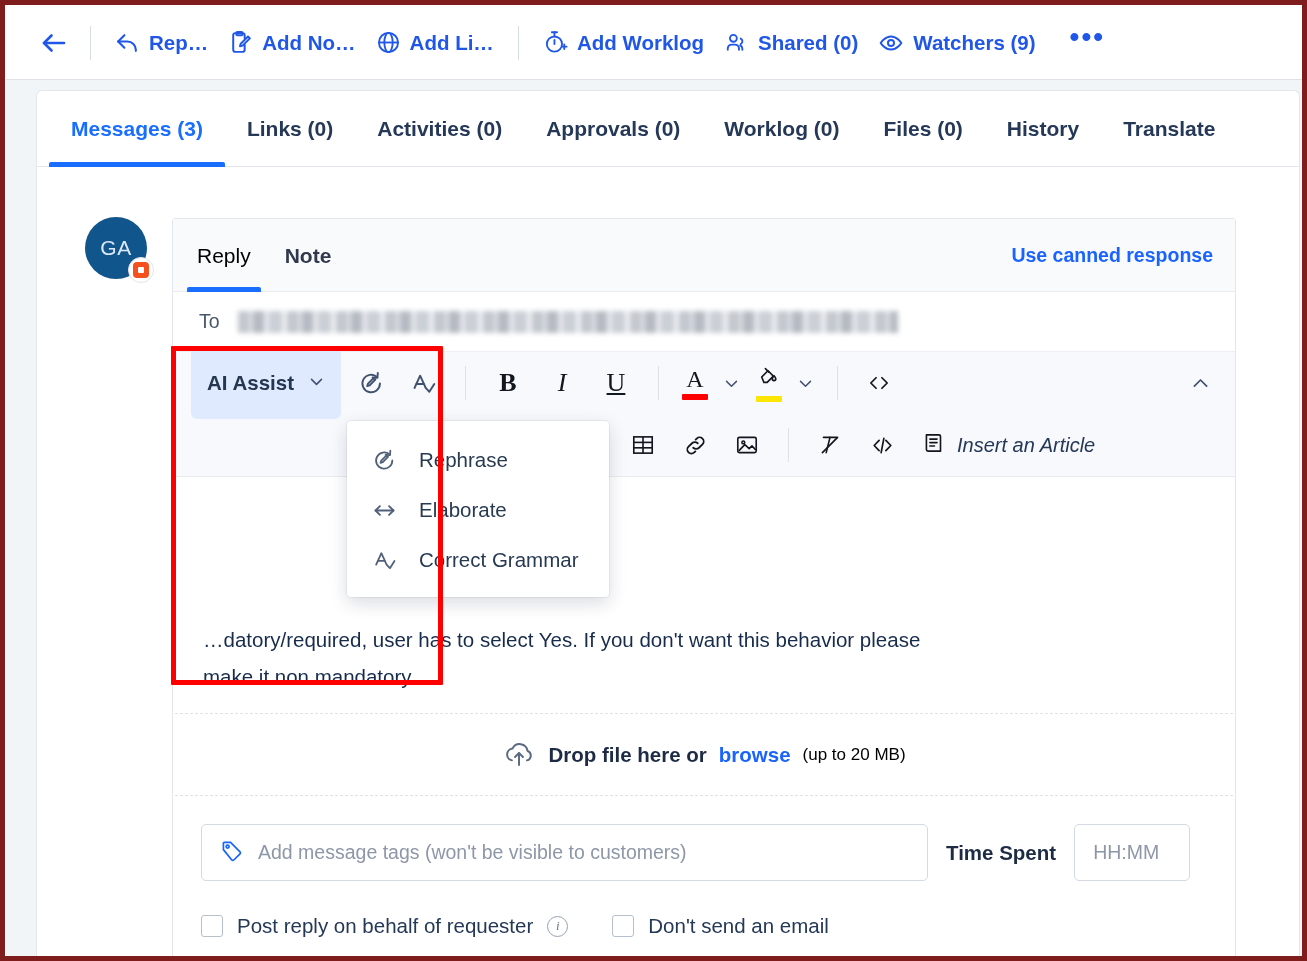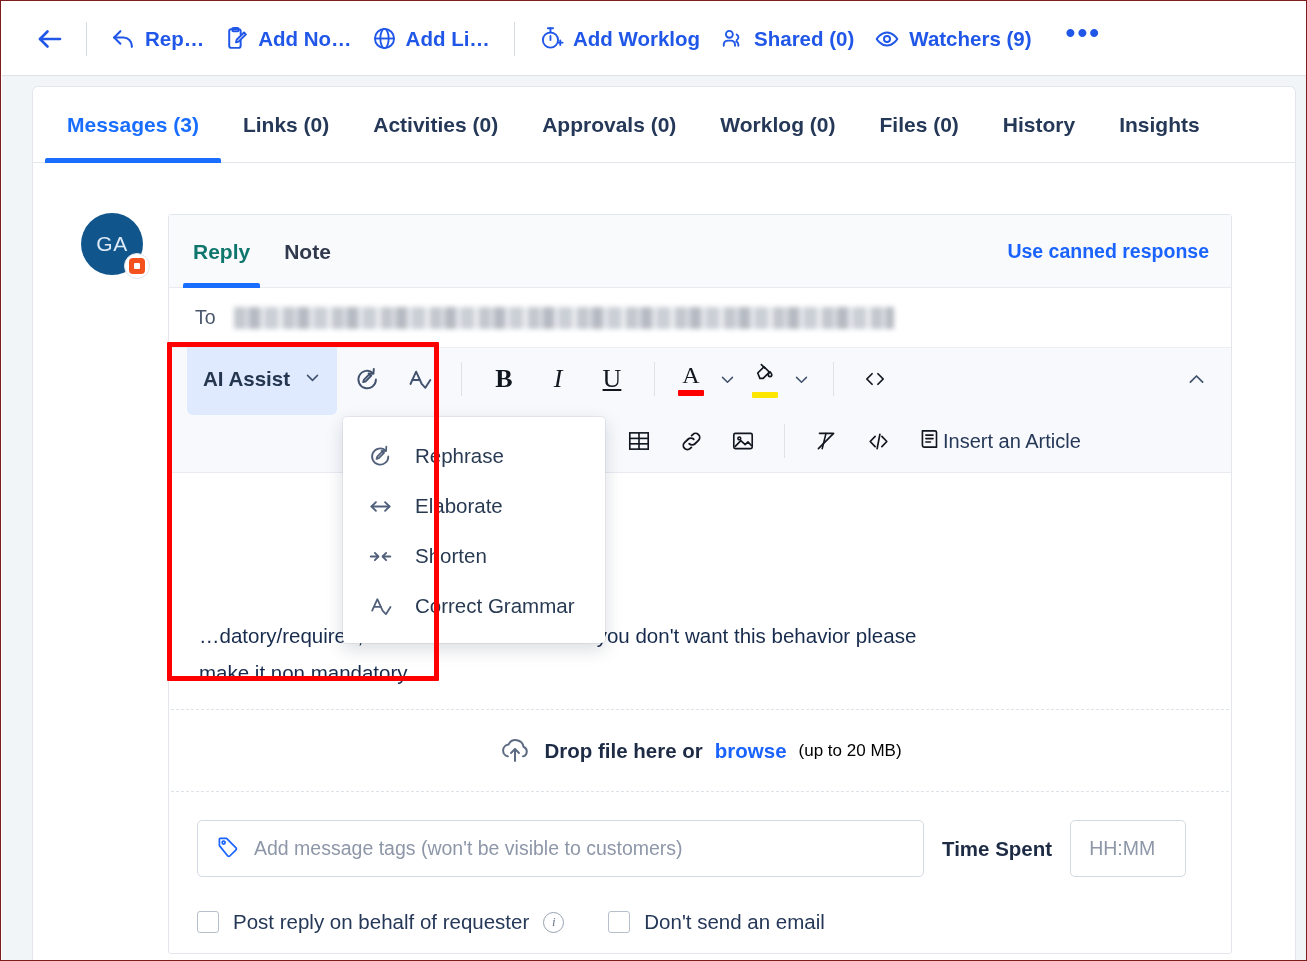"Rep…" .root { border: 1px solid #7f1d1d -> 5px solid #7f1d1d }
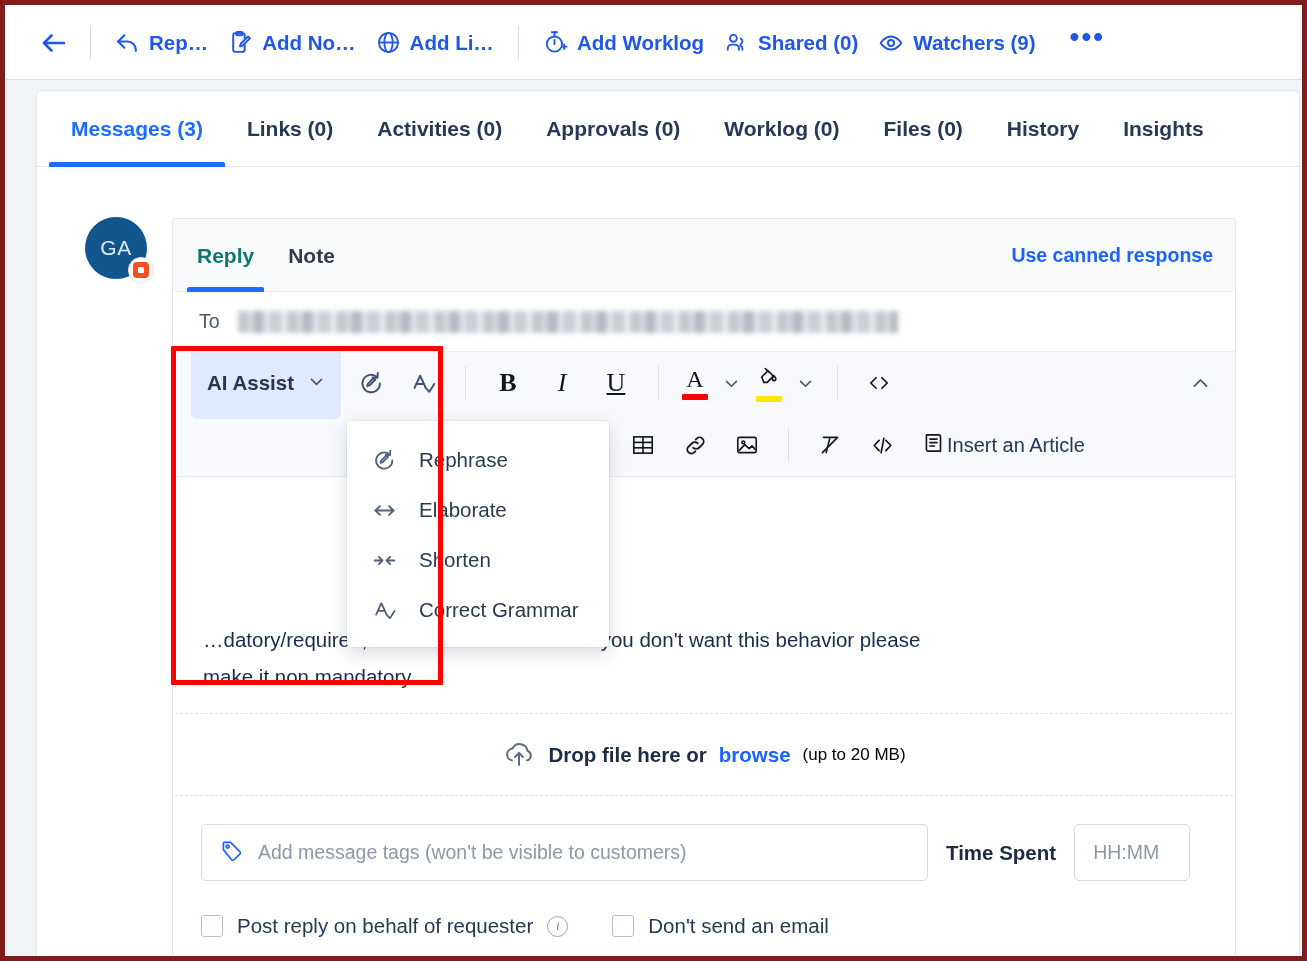"Insights" span { text: Insights -> Translate }
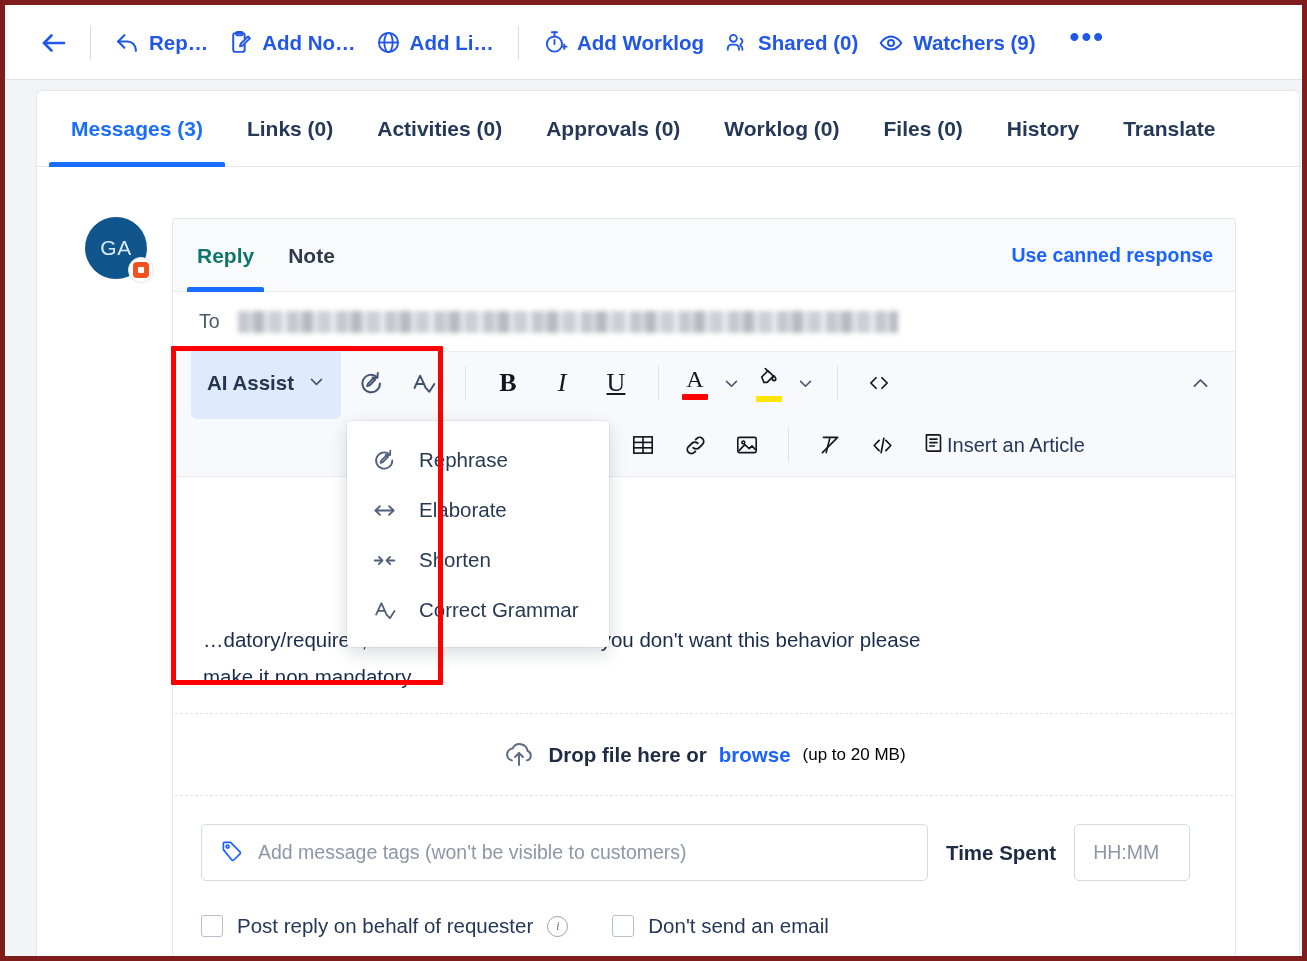"Reply" .comp-tab.active { color: #0f766e -> #000000; font-weight: 700 -> 400 }
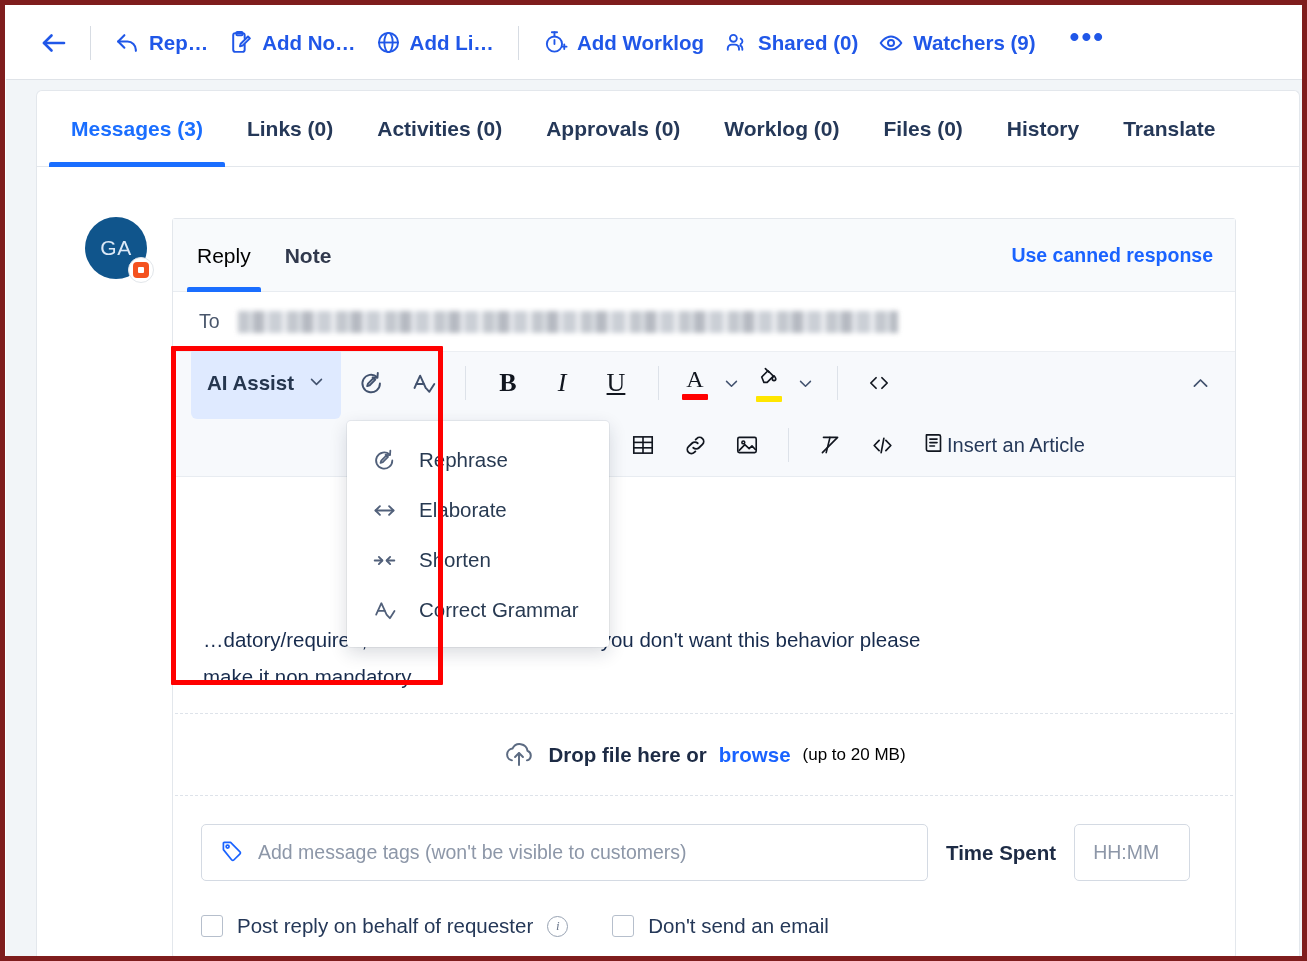"Insert an Article" .icon-btn.txt { font-style: none -> italic; gap: 0 -> 10px }
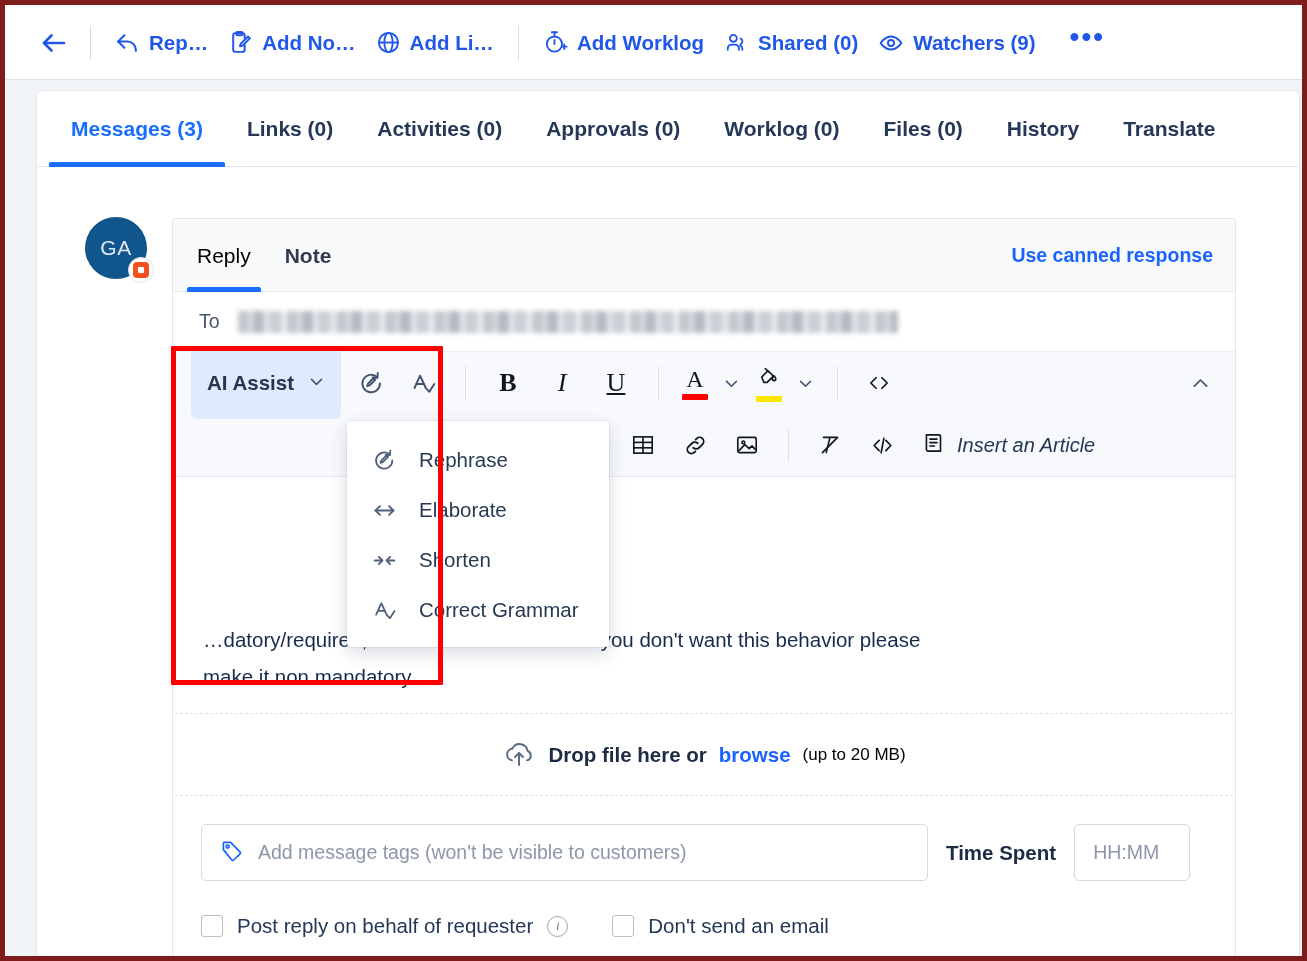"Shorten" div.ai-item { html: <div> <span> <svg> <line></line> <polyline></polyline> <line></line> <polyline></polyline> </svg> </span> <span>Shorten</span> </div> -> none }
